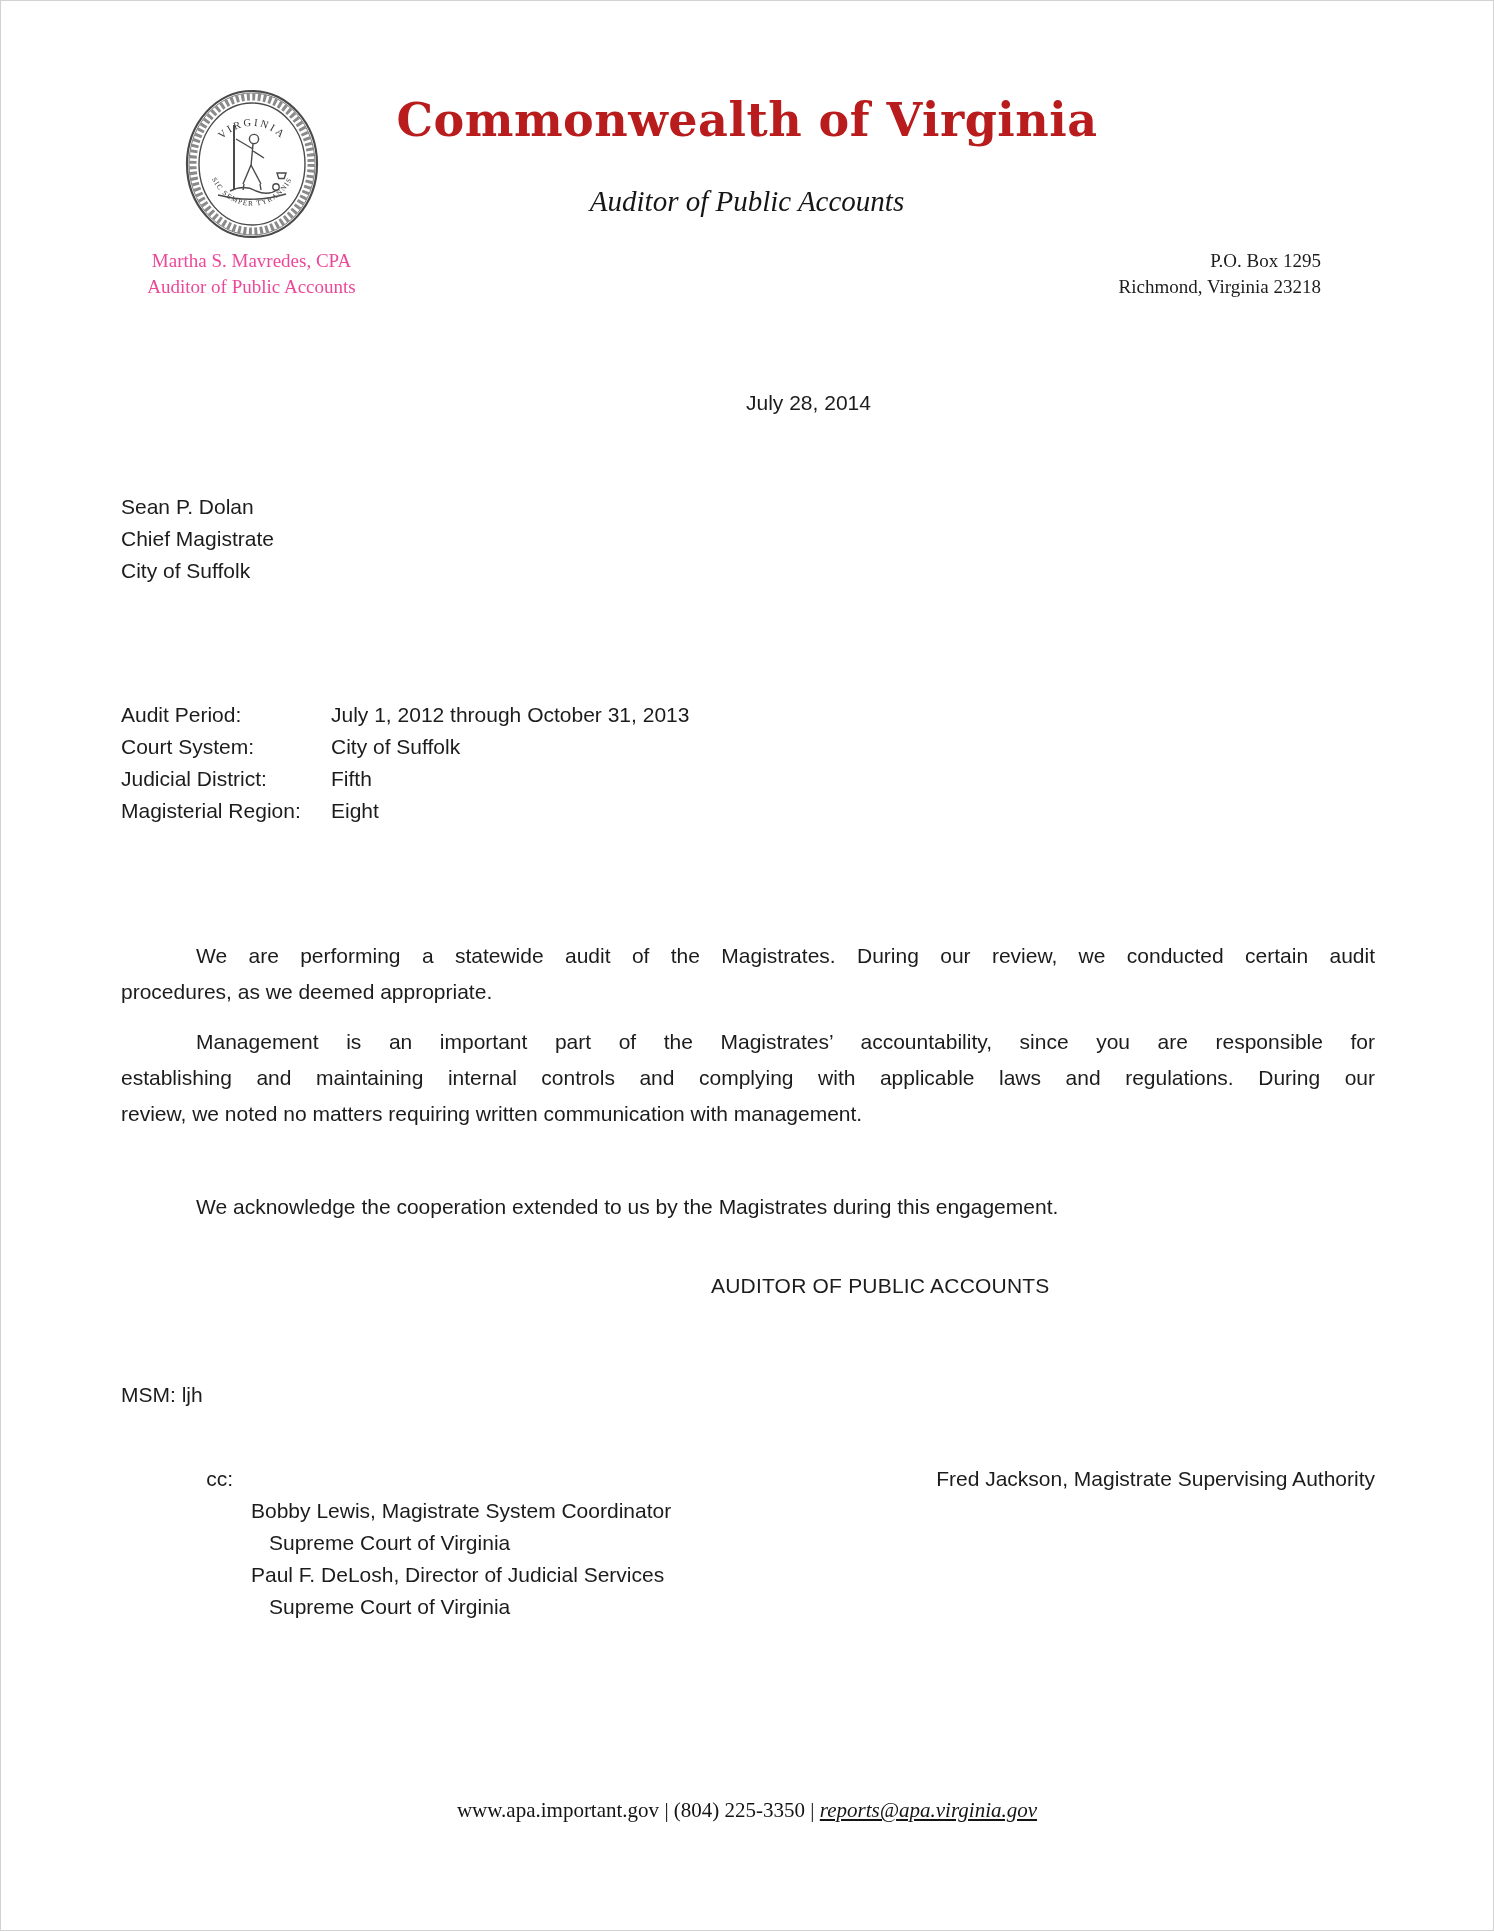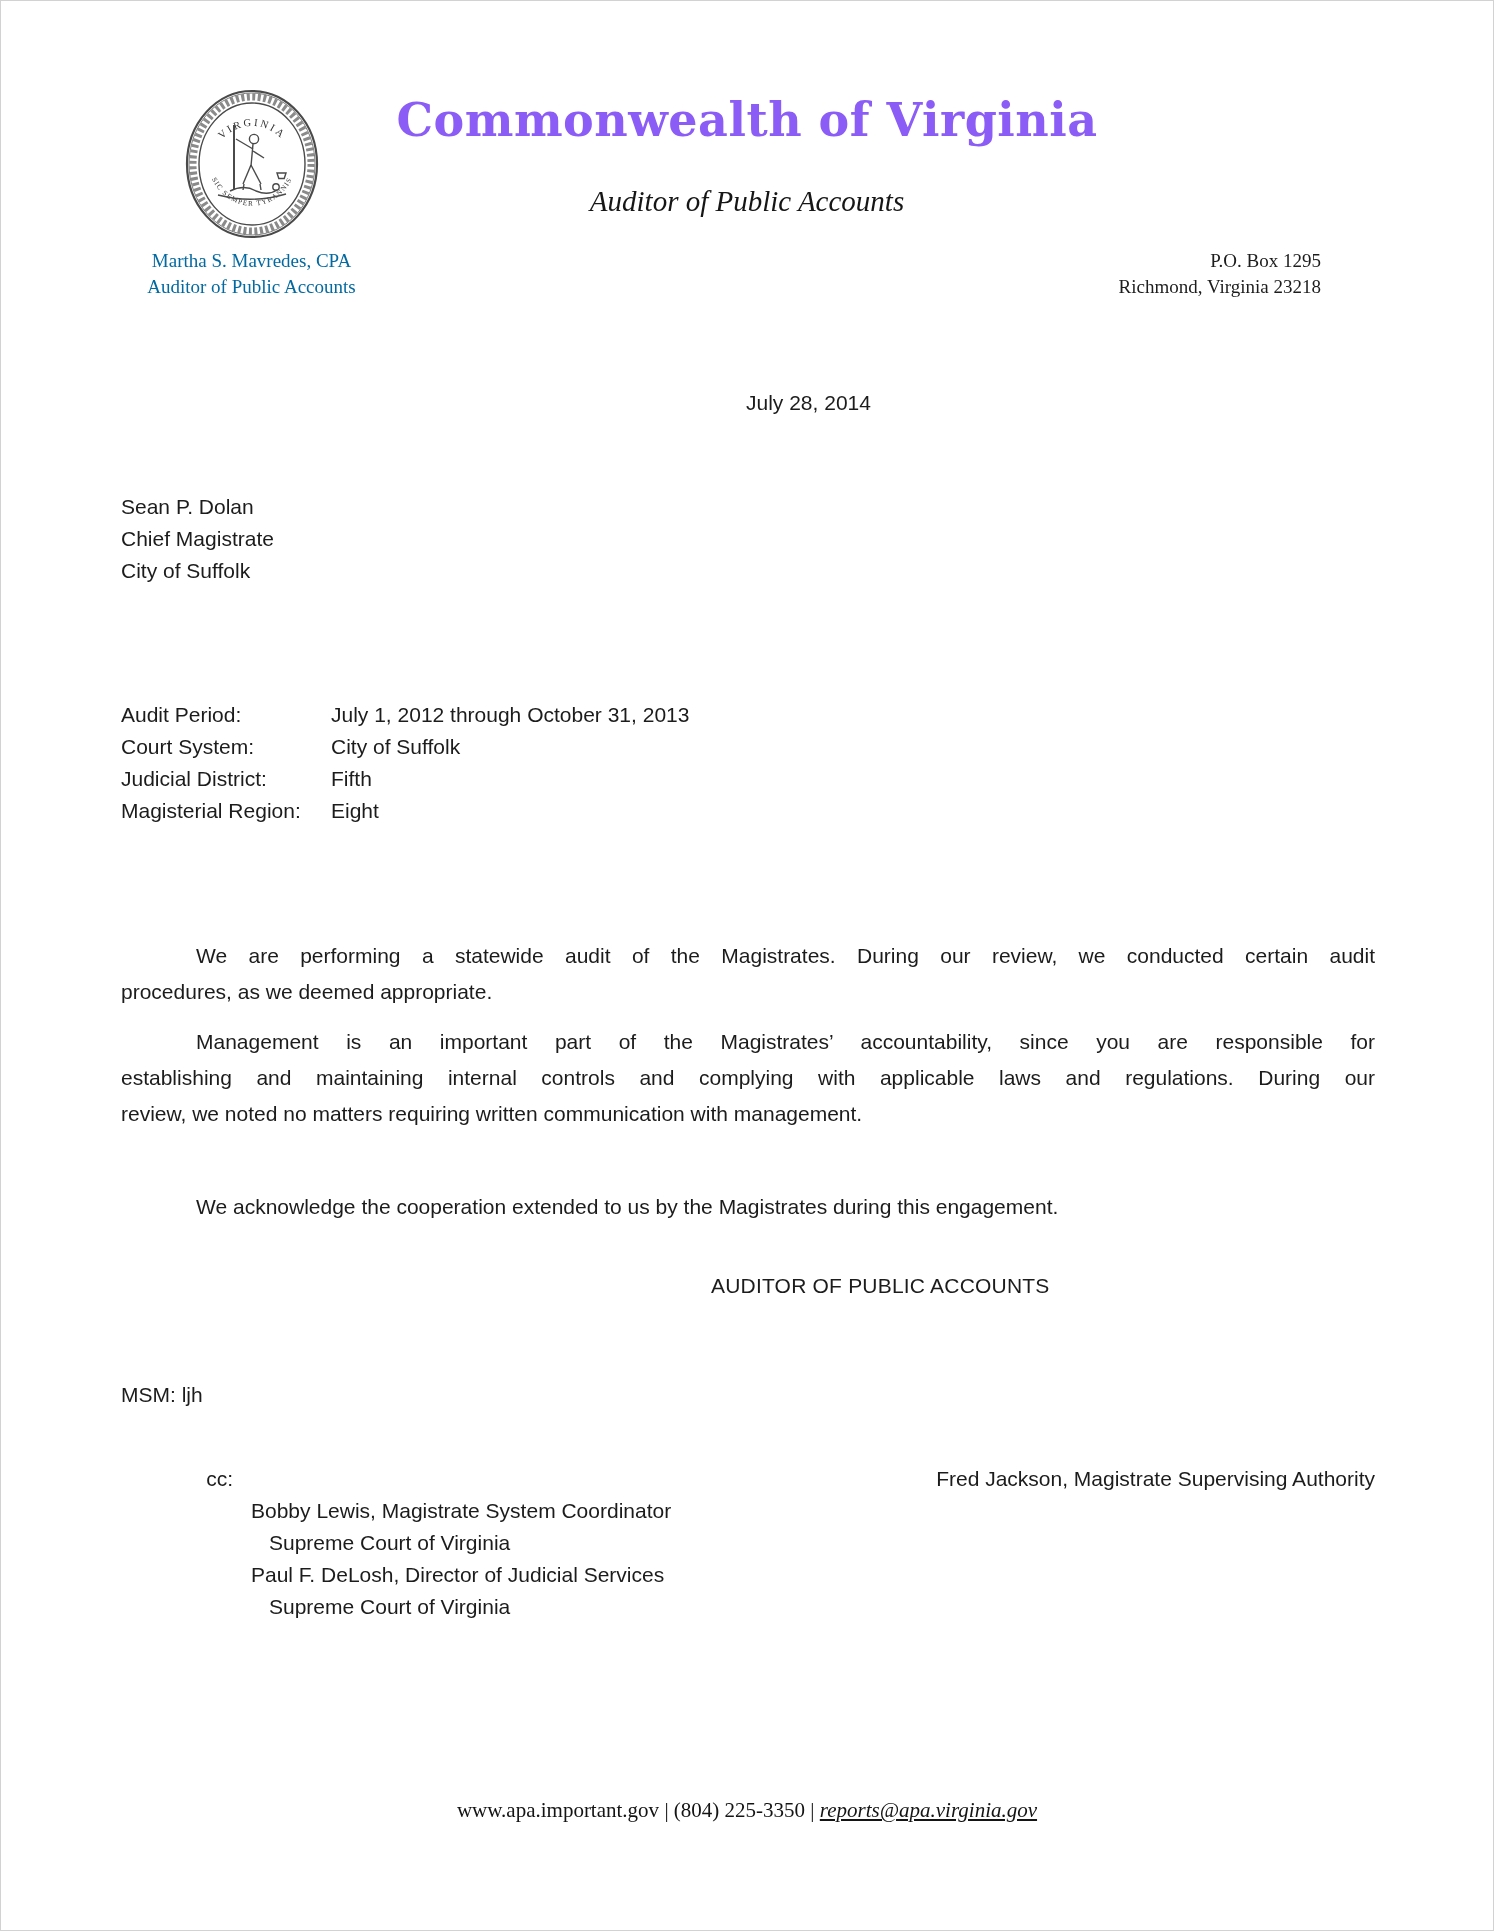"Commonwealth of Virginia" .lh-title { color: #8b5cf6 -> #b91c1c }
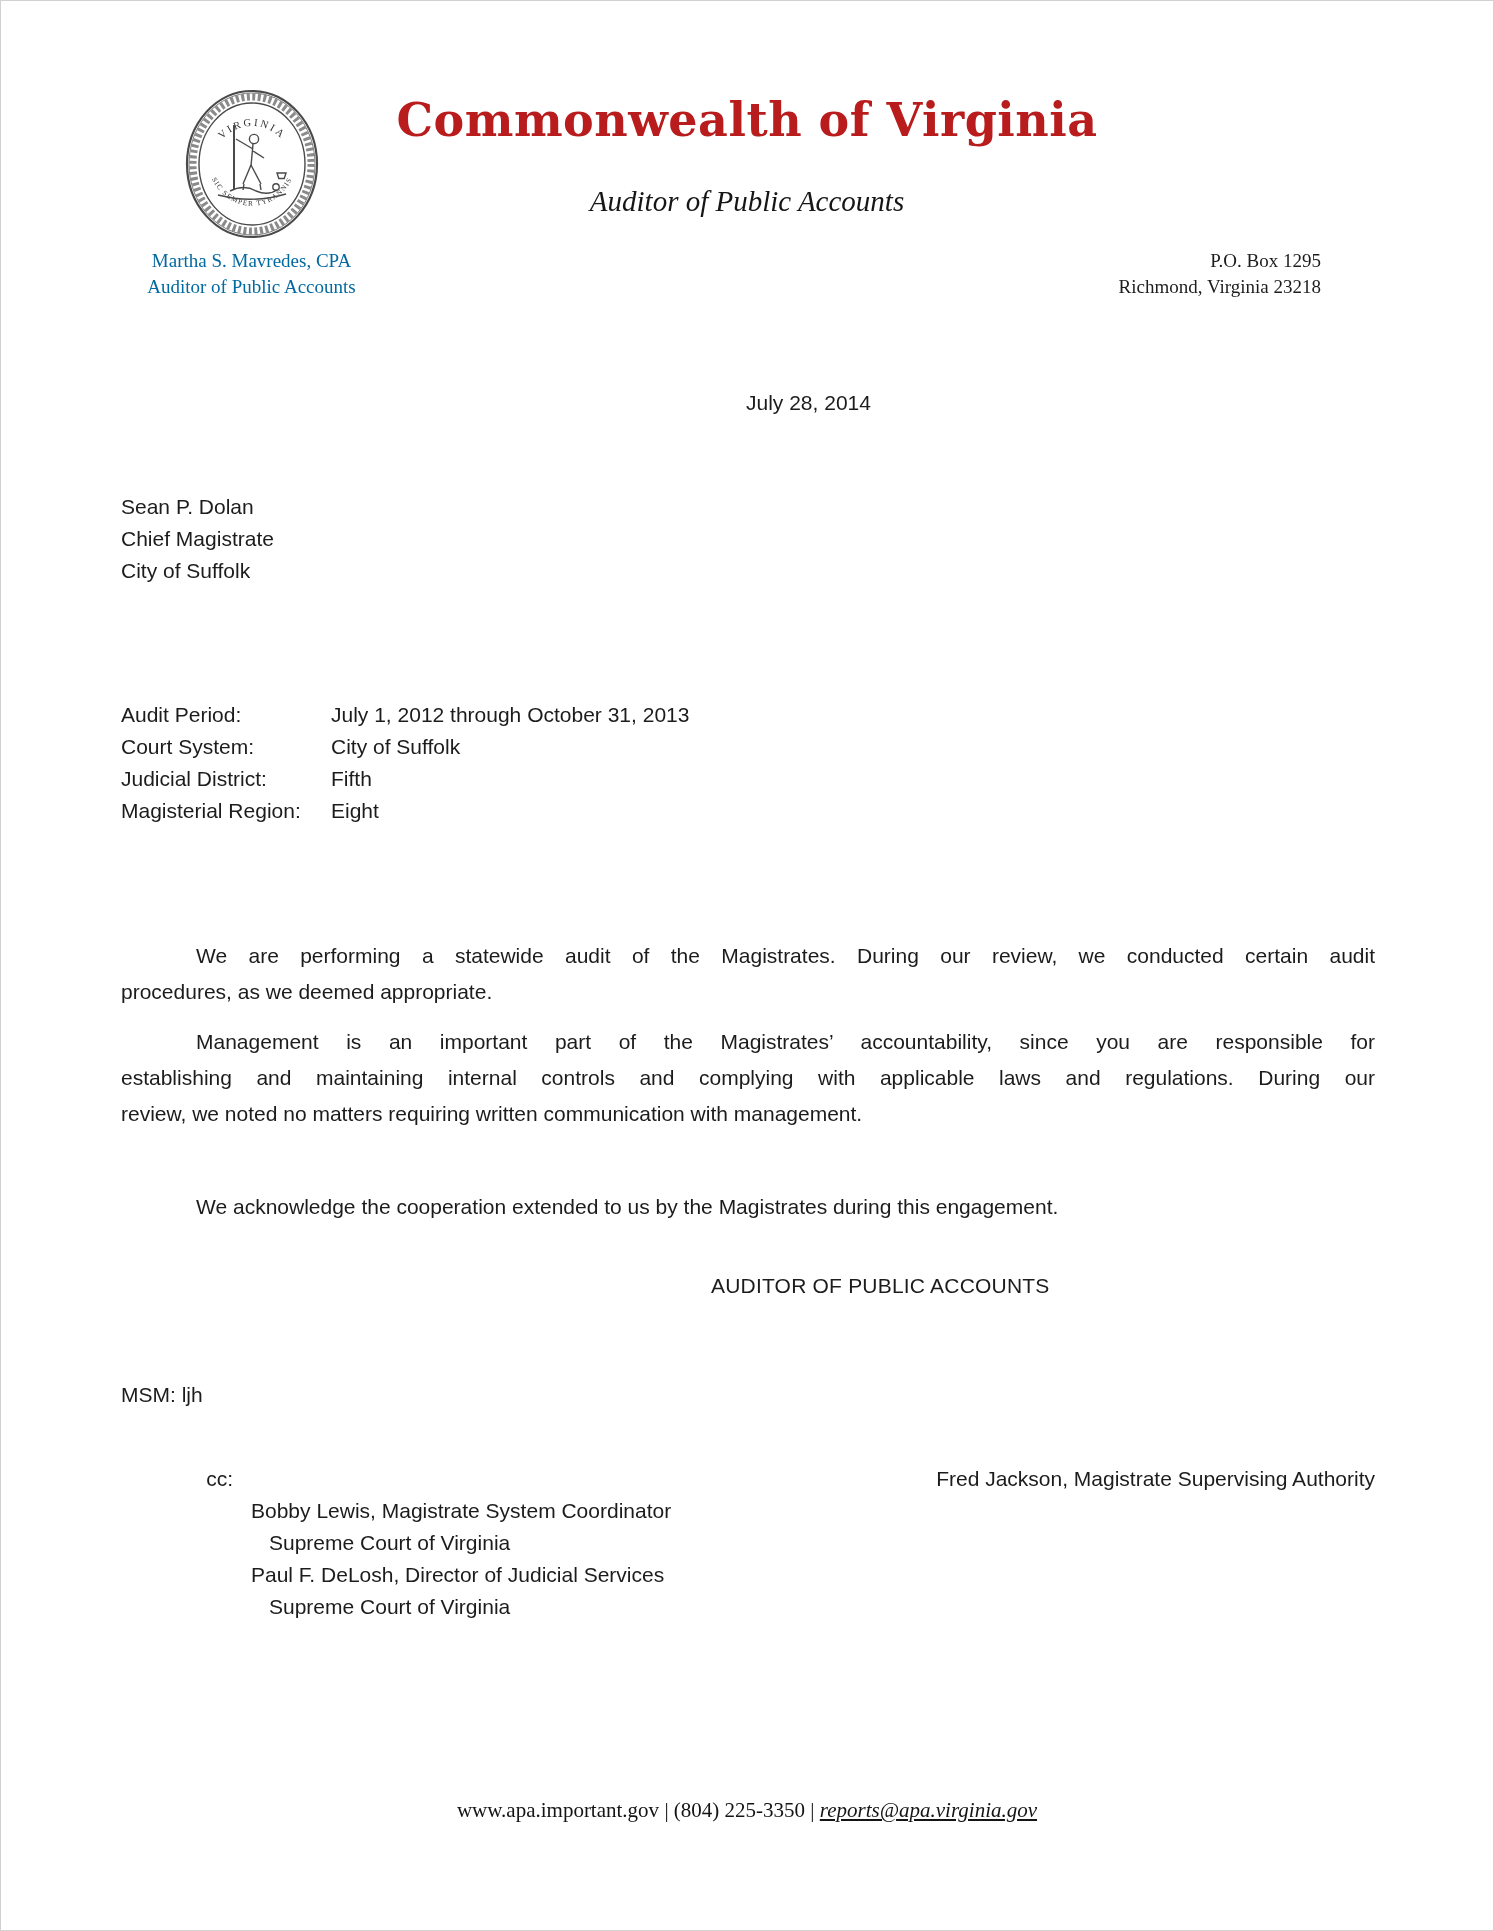"Martha S. Mavredes, CPA" .lh-official { color: #0369a1 -> #ec4899 }
